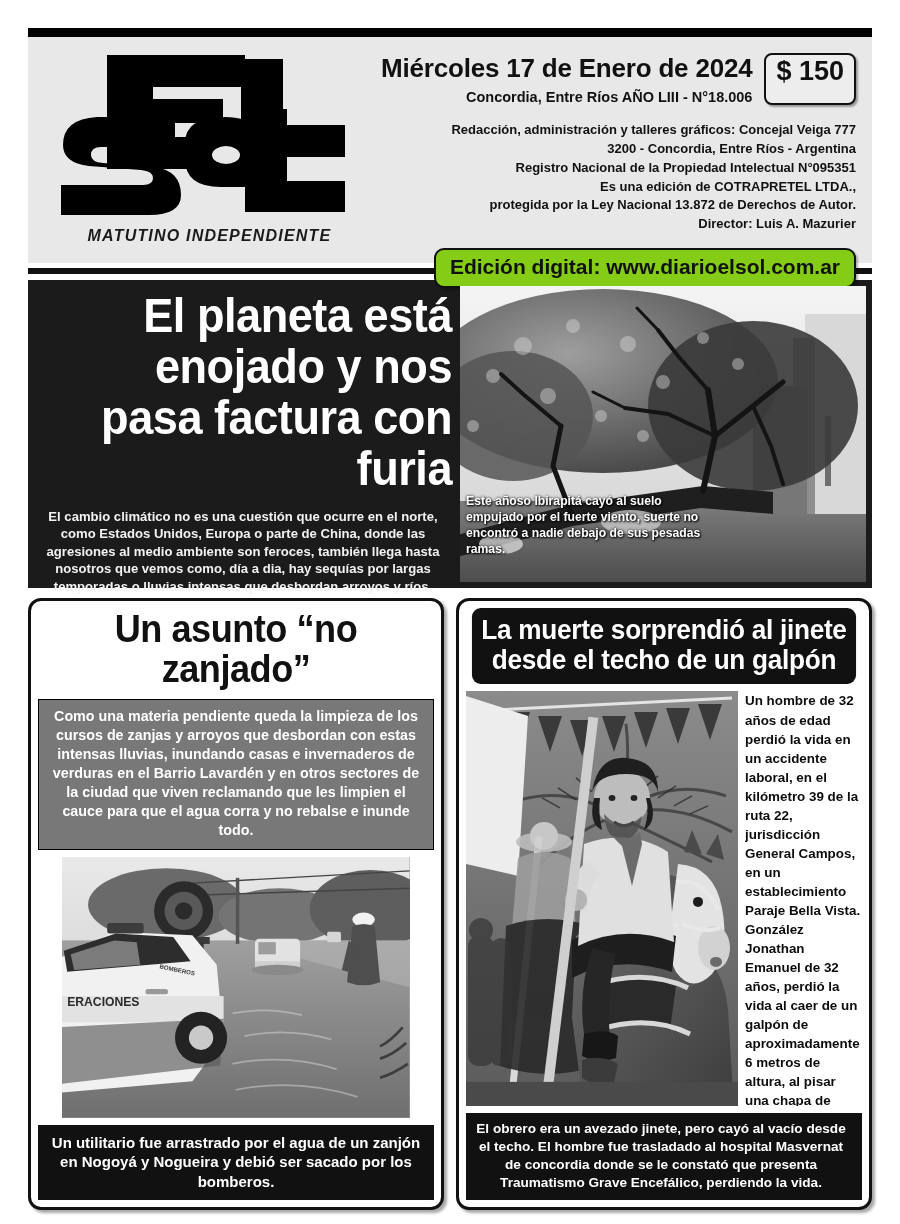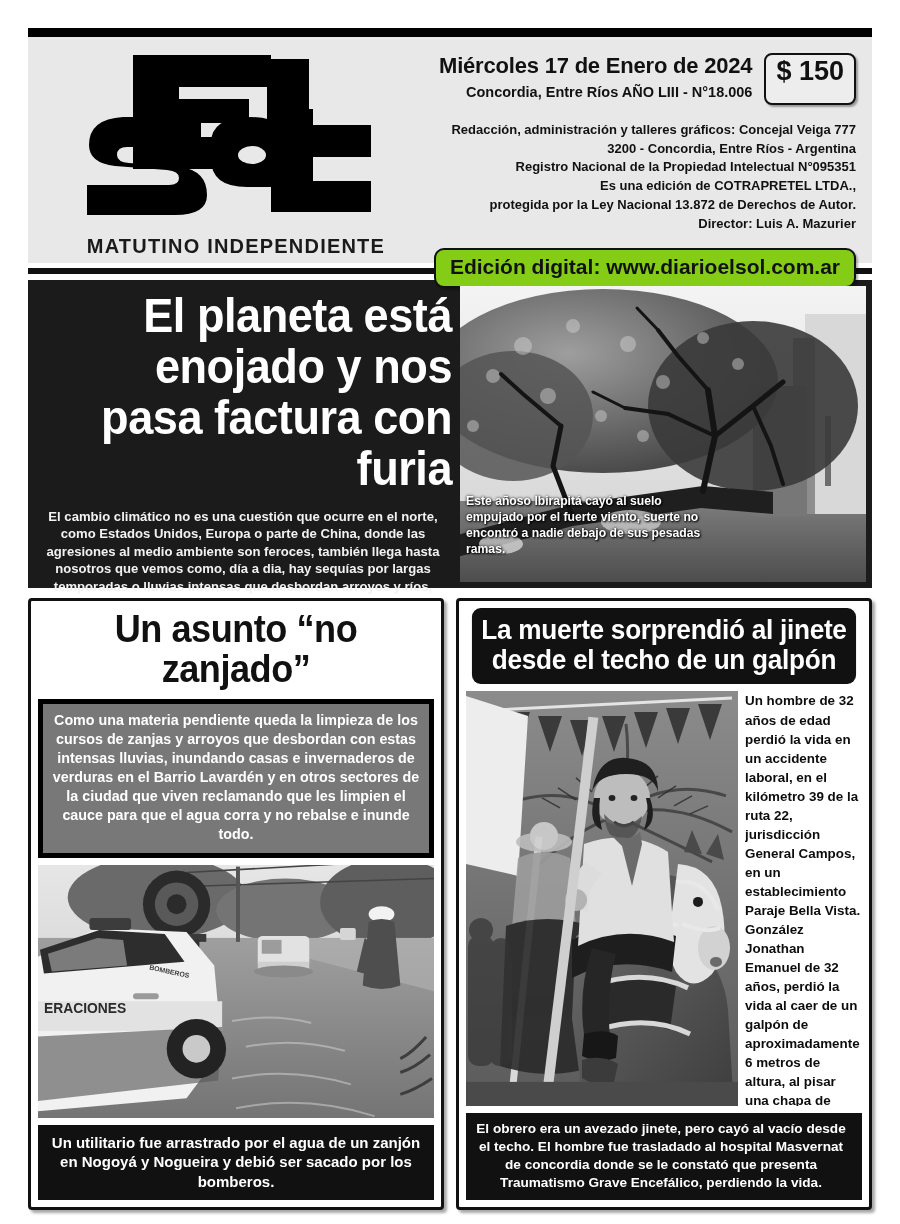"Miércoles 17 de Enero de" .date-main { font-size: 22px -> 26px }
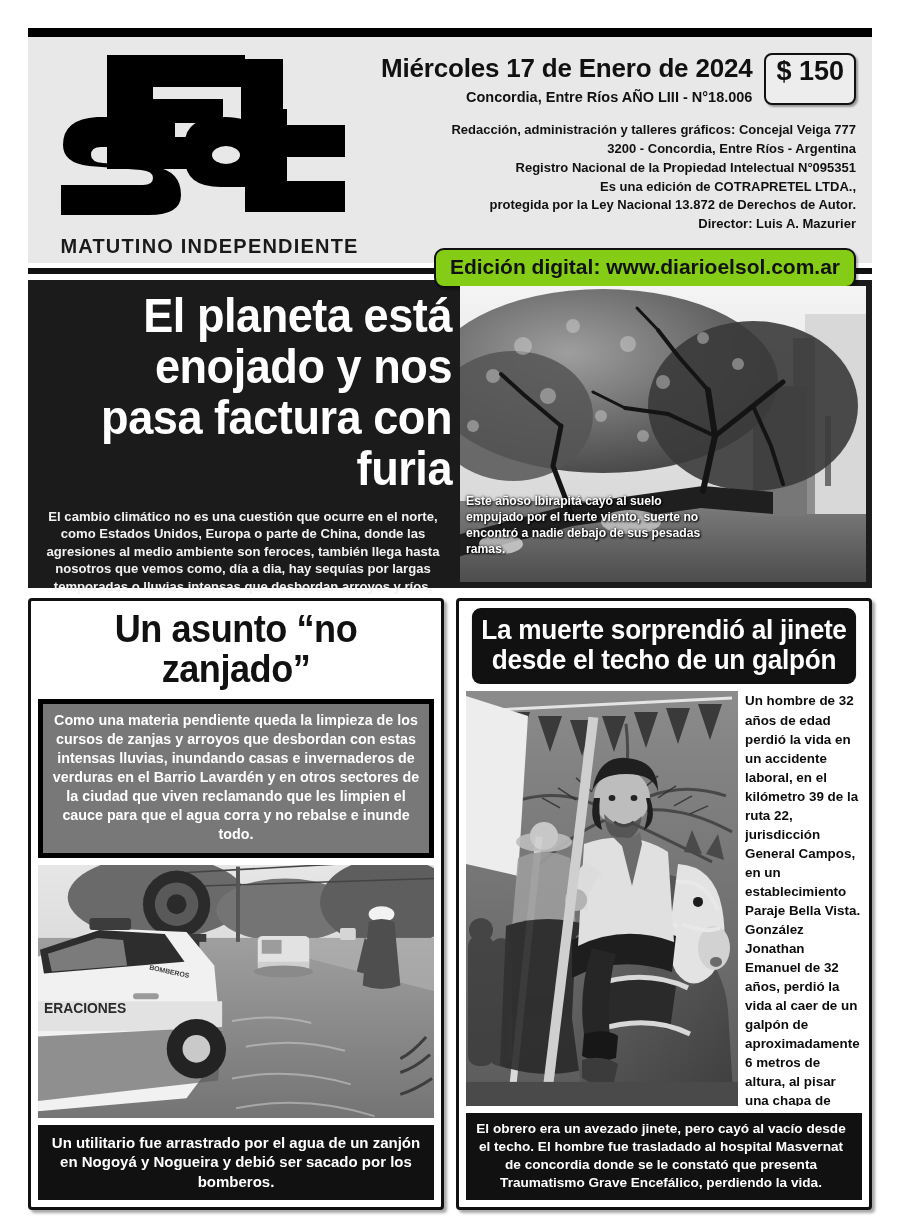"MATUTINO INDEPENDIENTE" .tagline { font-size: 20px -> 16px; font-style: none -> italic; margin-top: 18px -> 10px }
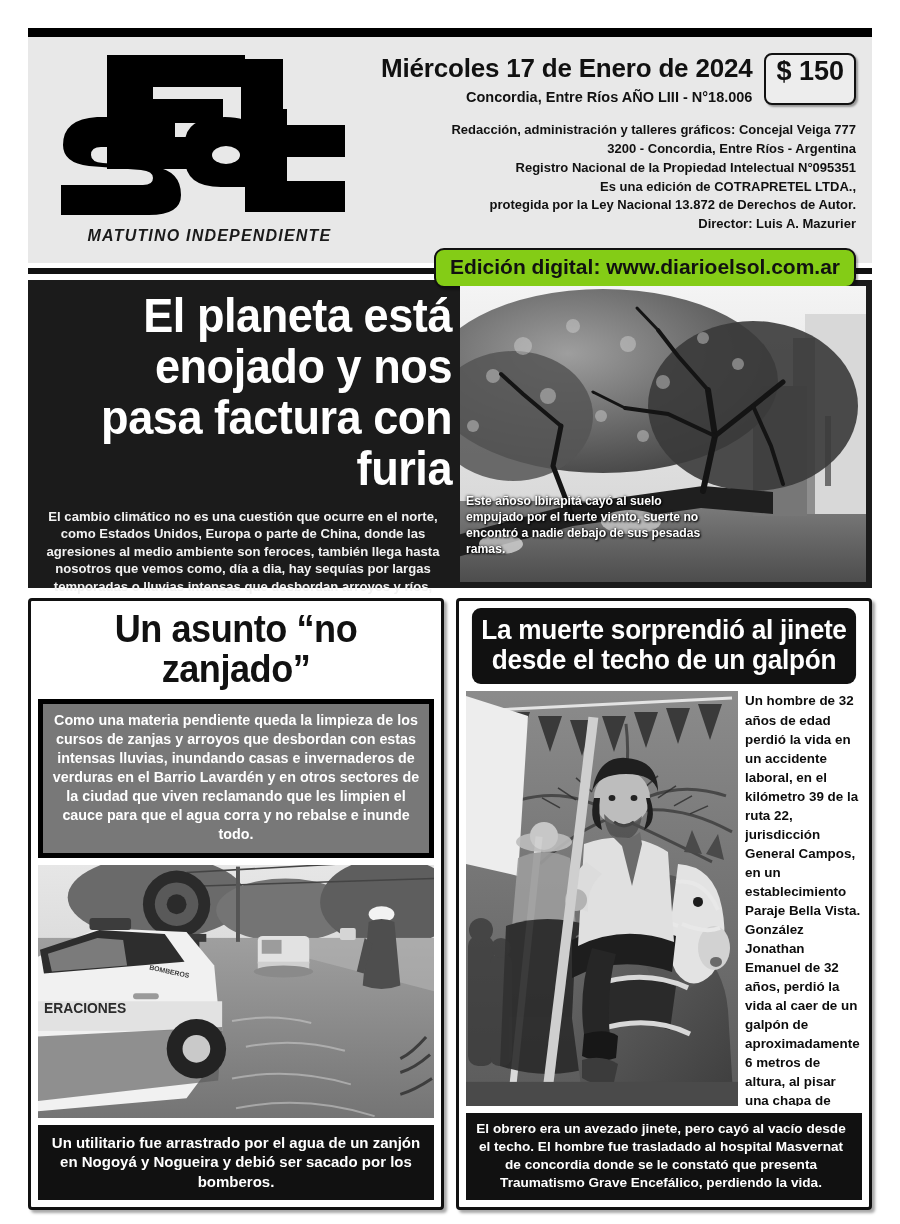"Un asunto “no zanjado”" .panel { align-items: none -> center; border-radius: 4px -> 13px }
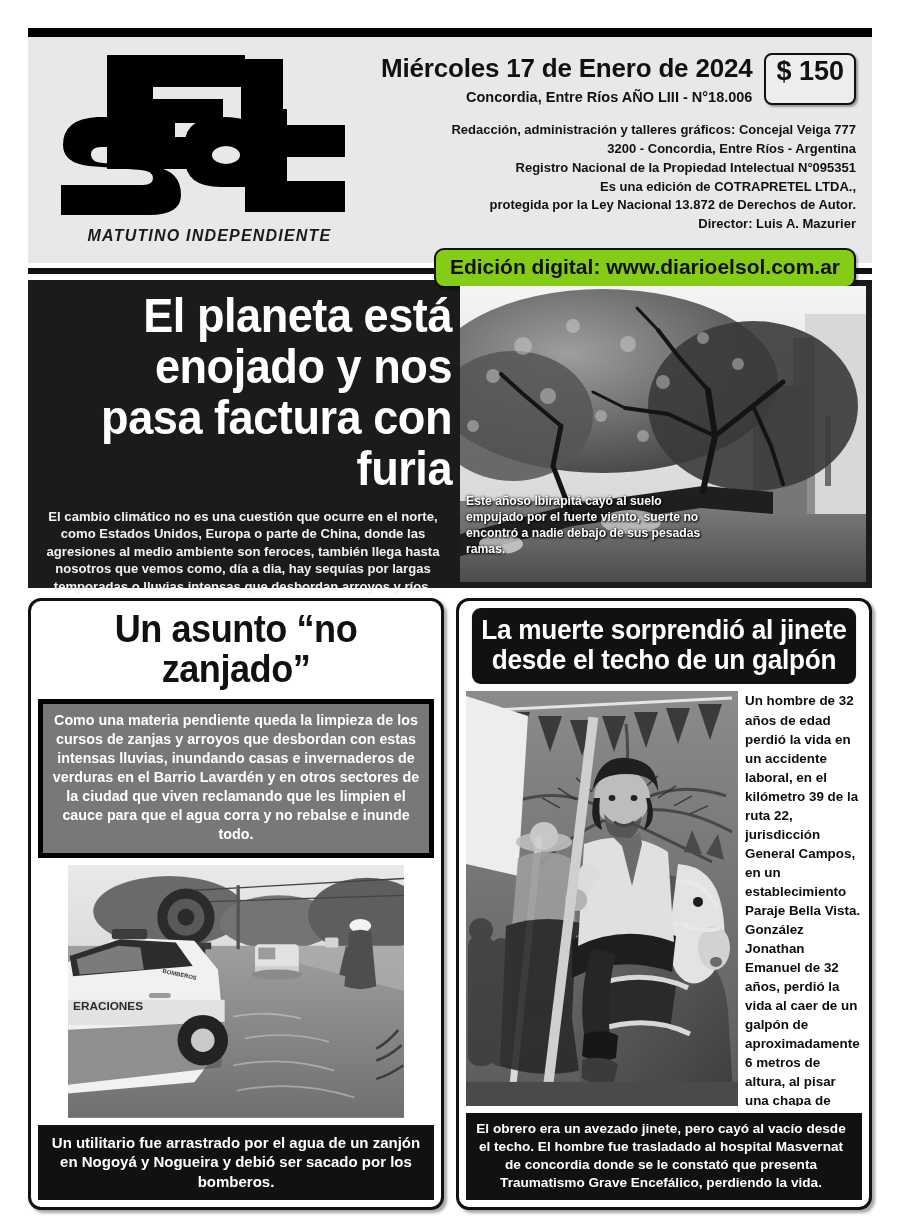"Como una materia pendiente queda" .gray-box { border: 5px solid #000000 -> 1px solid #000000 }
